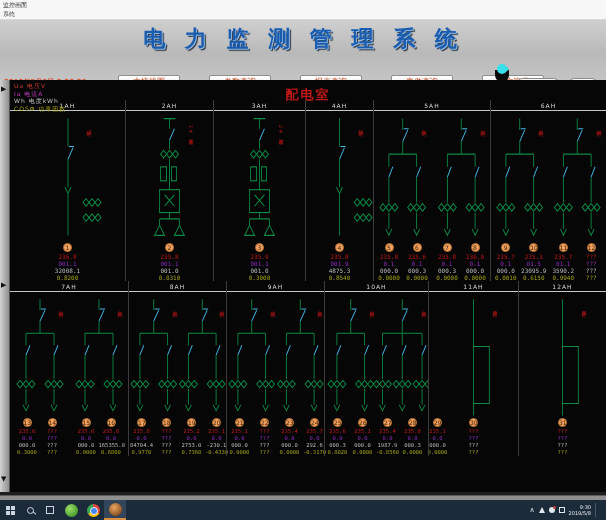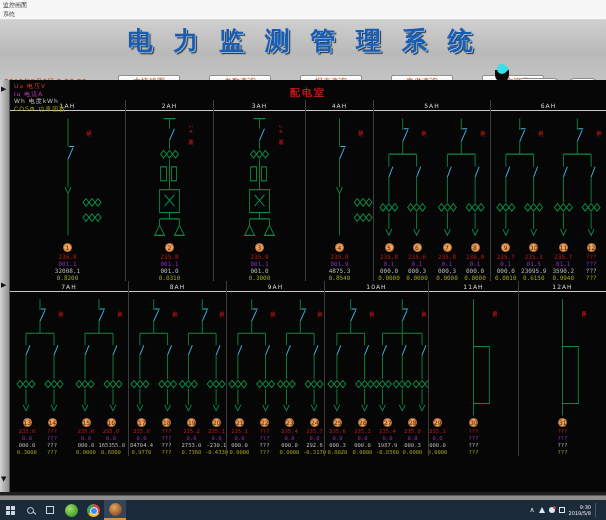"电 力 监 测 管" .apptitle { font-size: 25px -> 22px }
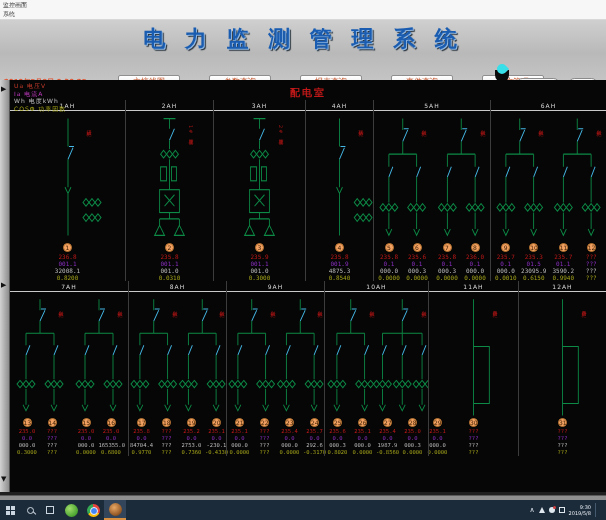"配电室" .roomtitle { font-size: 10px -> 13px }
